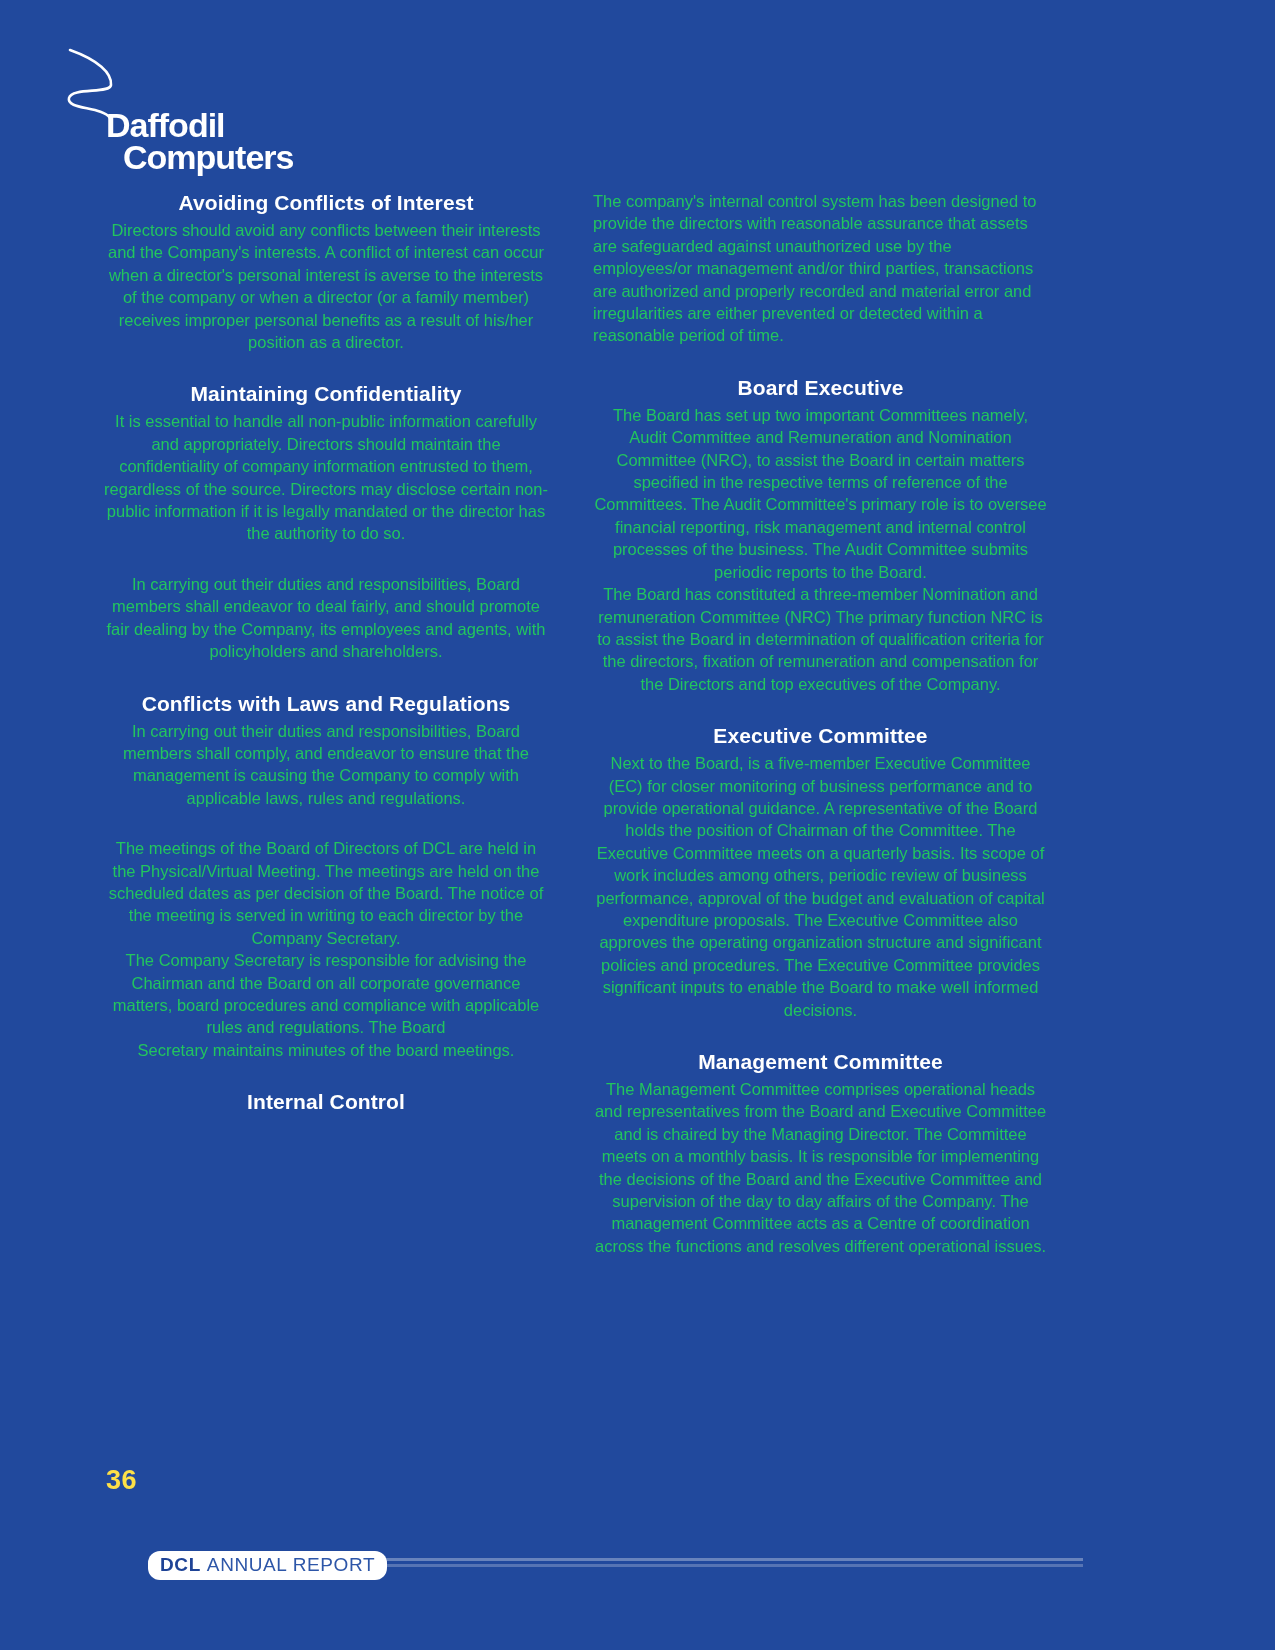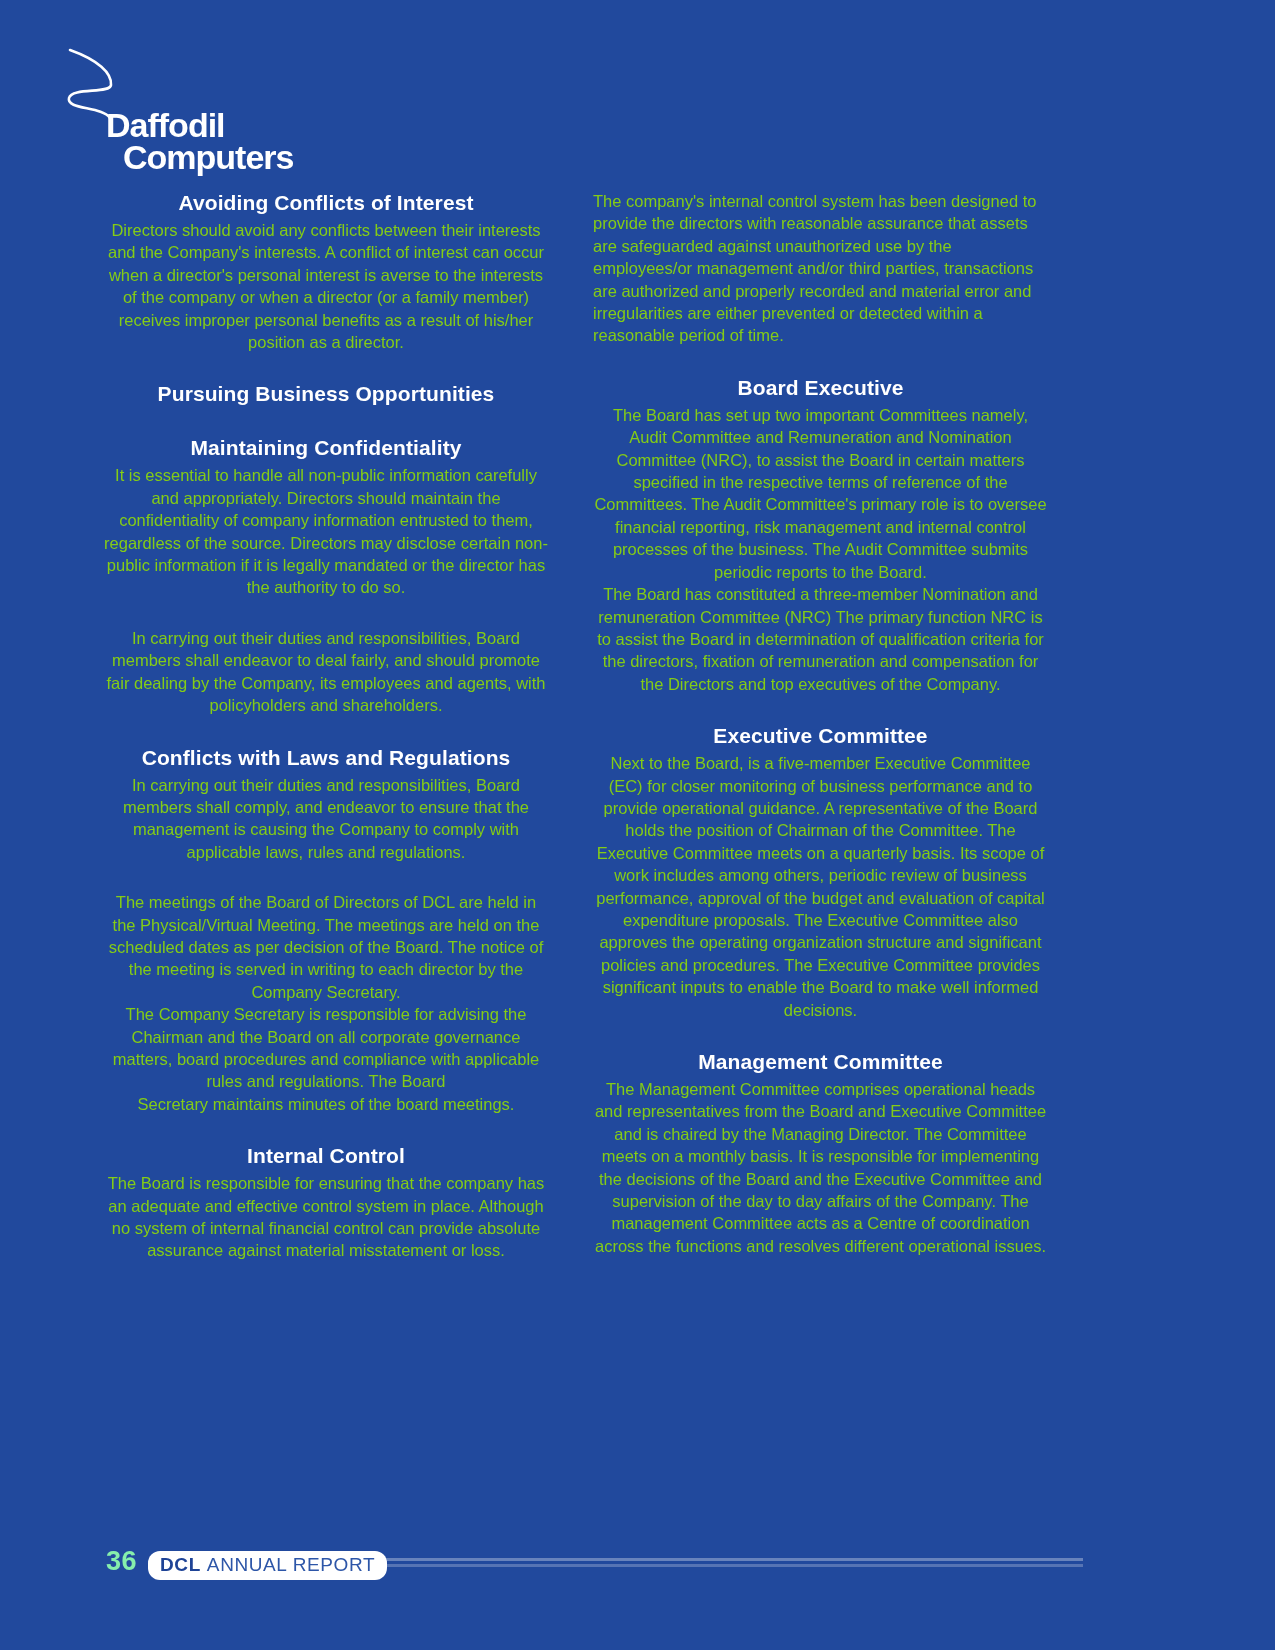"The company's internal control system" p.body { color: #84cc16 -> #22c55e }
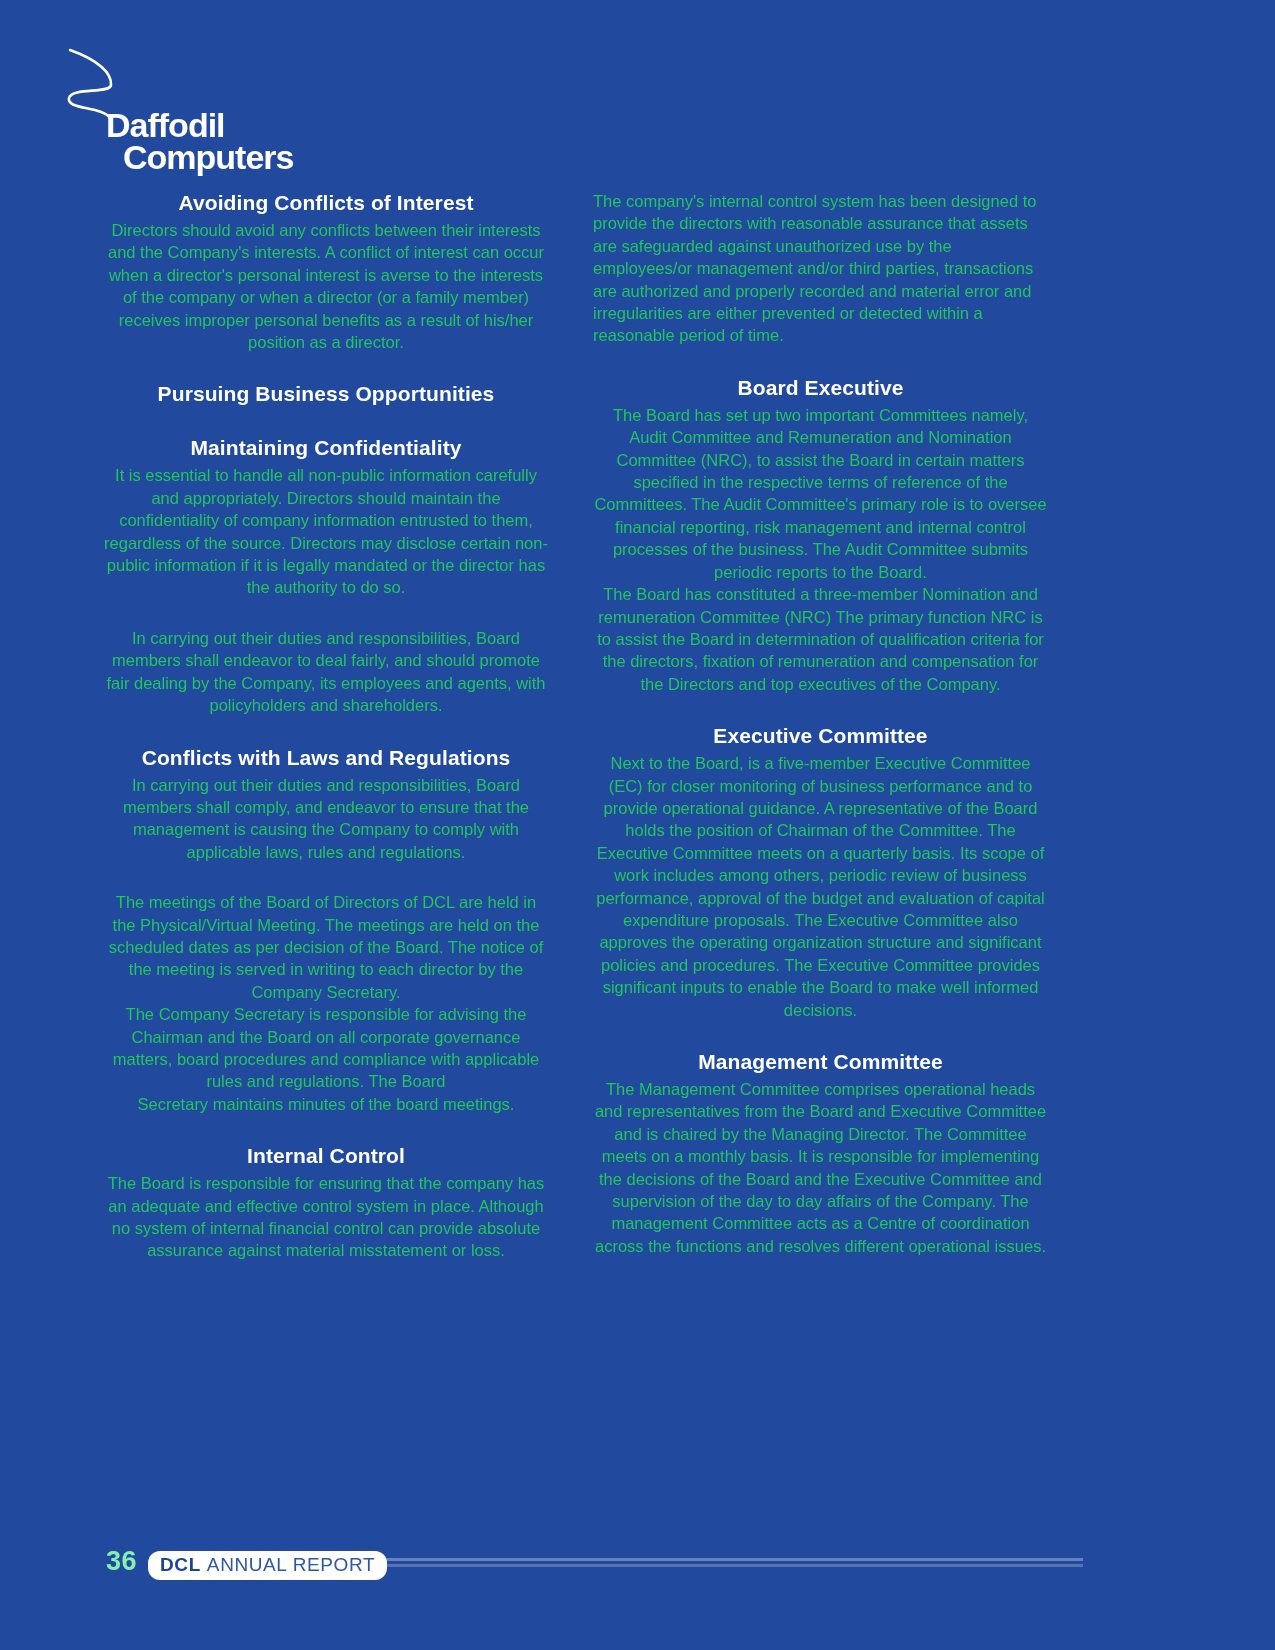"Pursuing Business Opportunities" h2 { html: <h2>Pursuing Business Opportunities</h2> -> none }
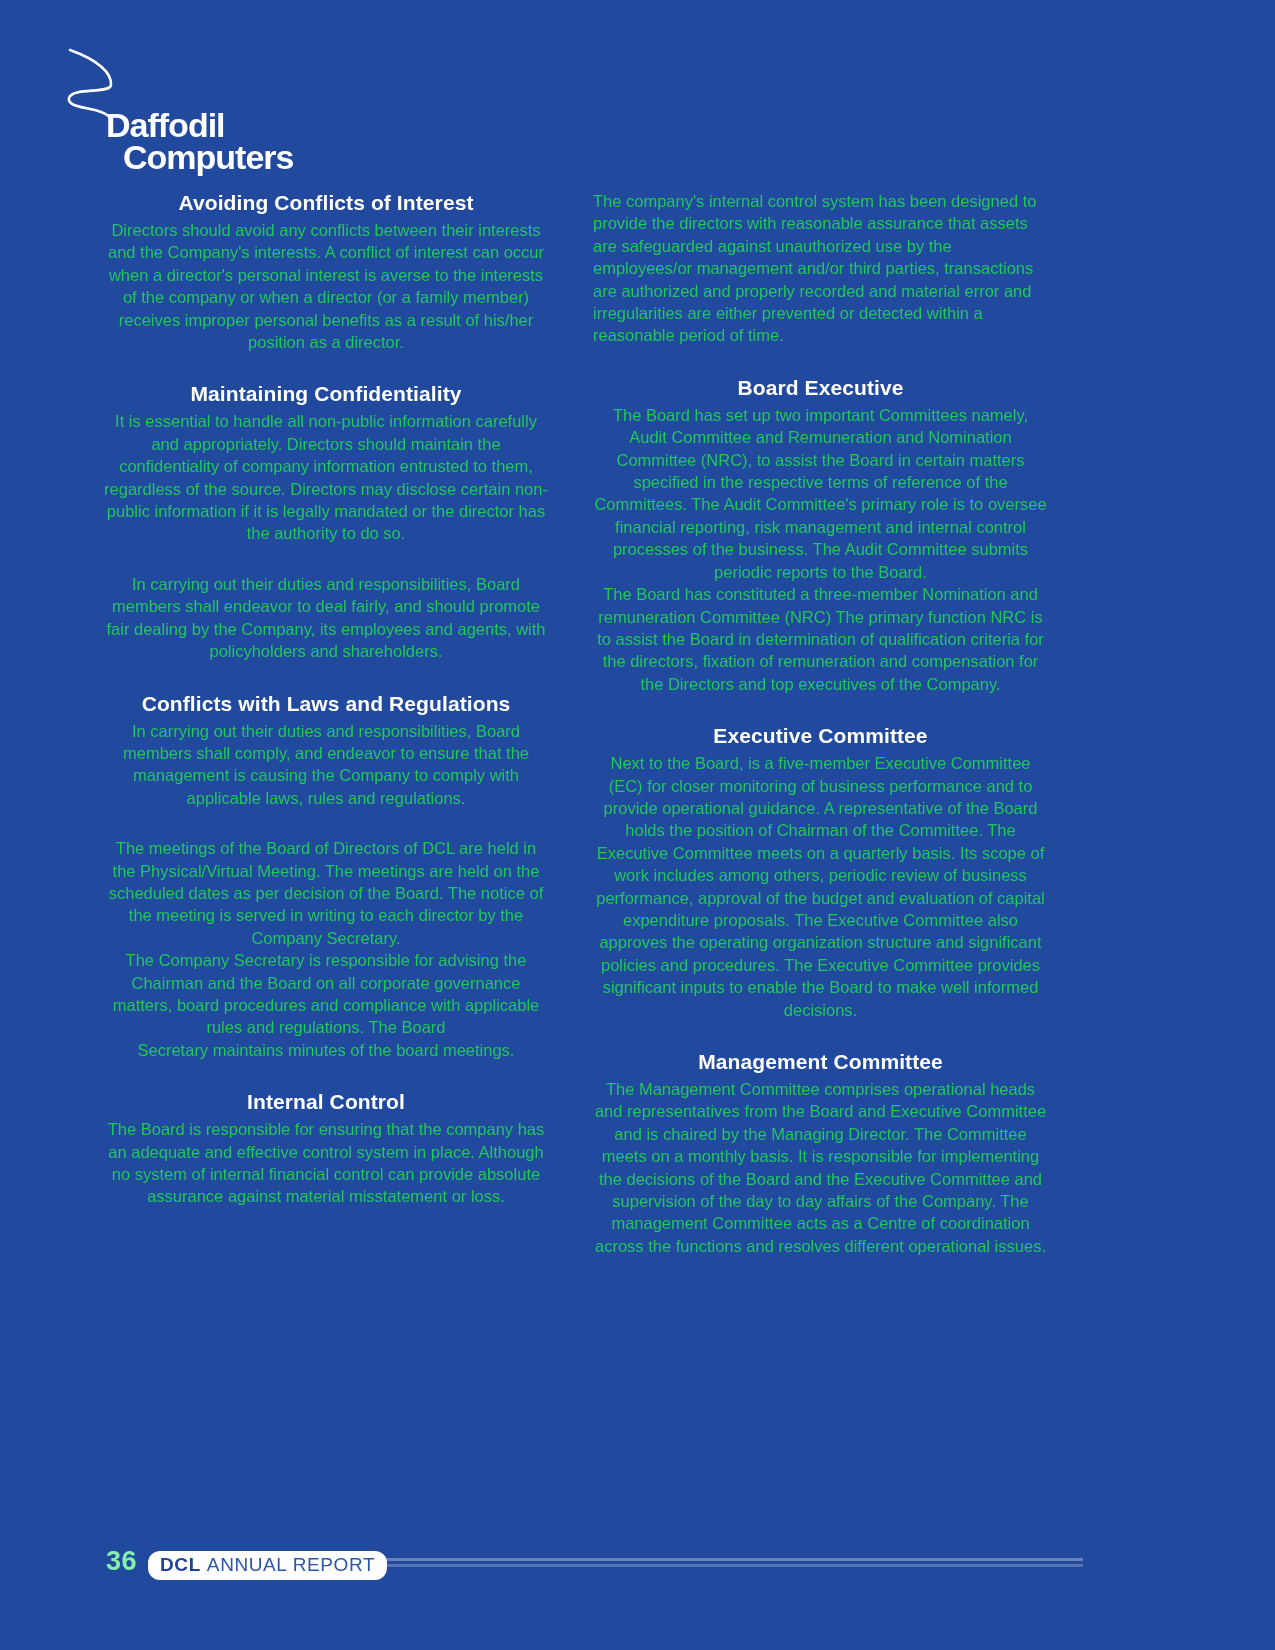"The Board is responsible for" p.body { html: <p>The Board is responsible for ensuring that the company has an adequate and effective control system in place. Although no system of internal financial control can provide absolute assurance against material misstatement or loss.</p> -> none }
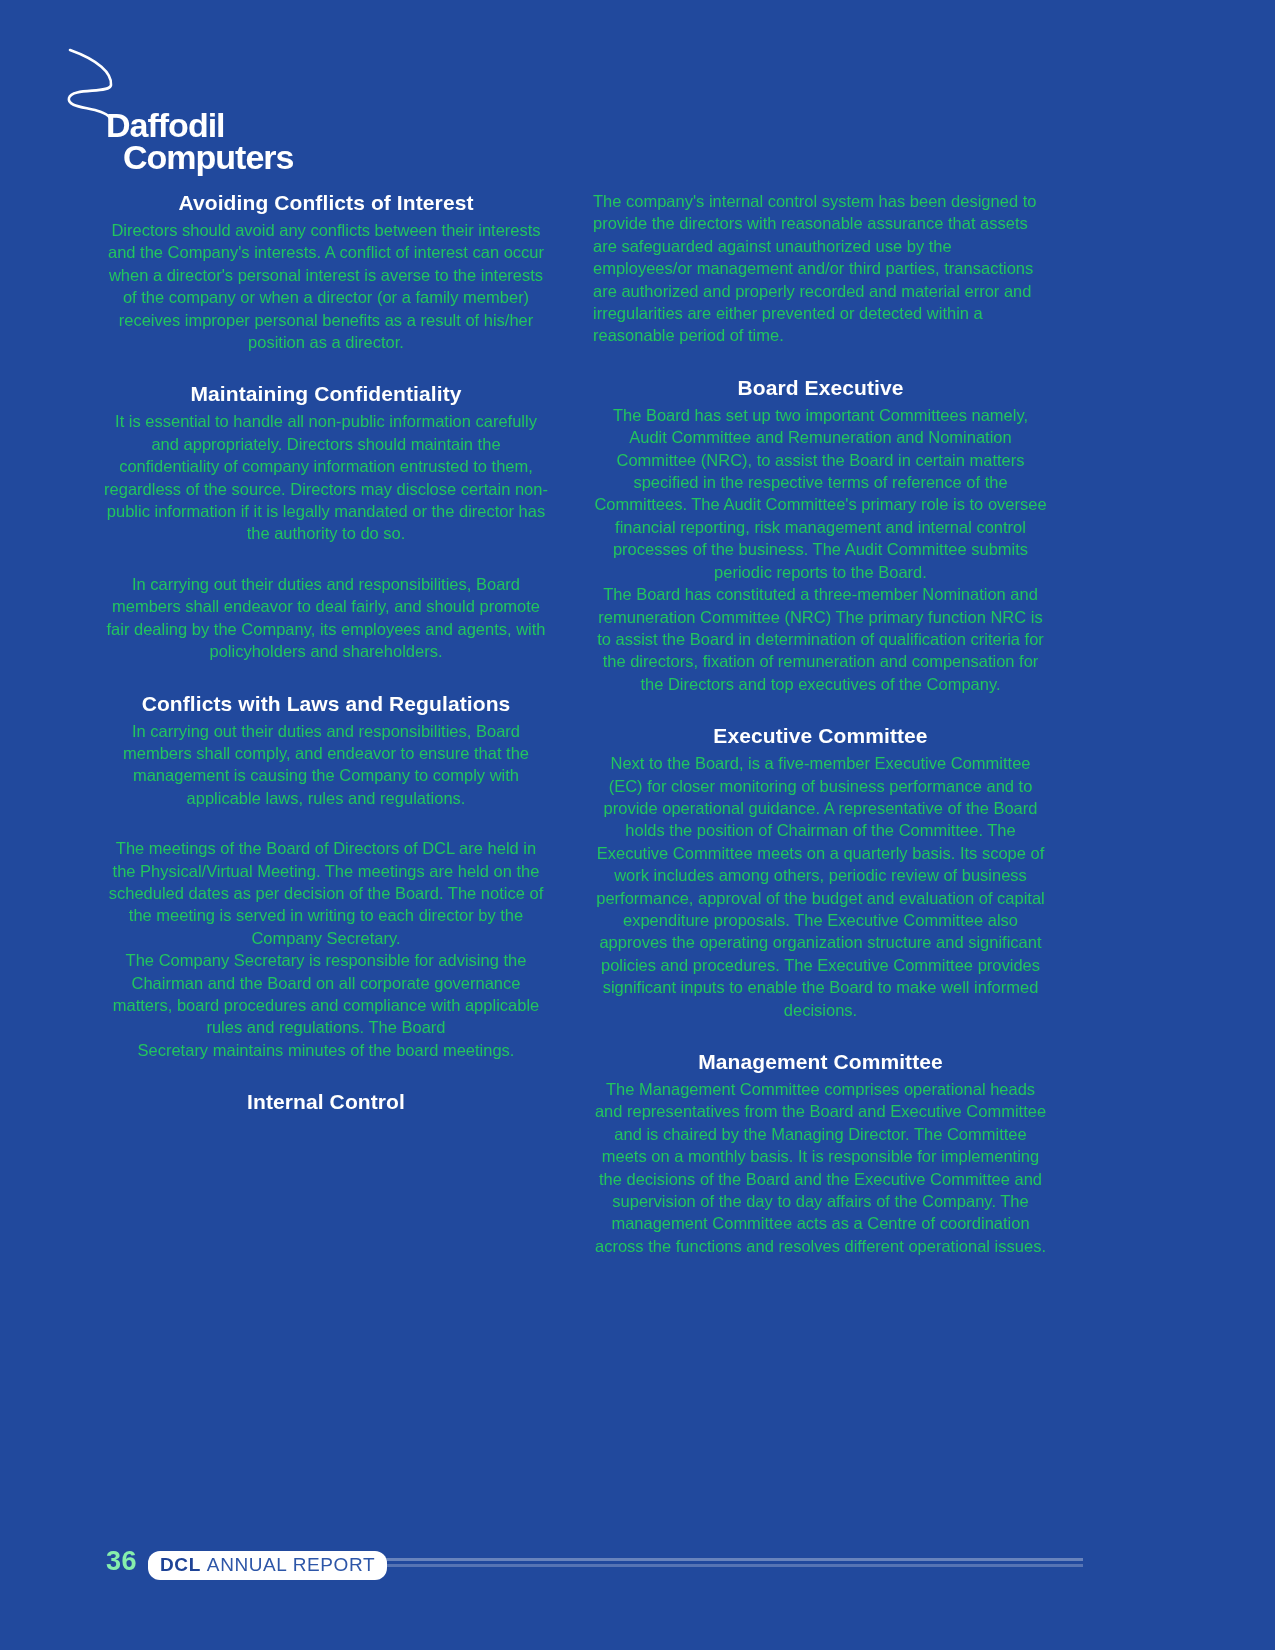"36" .page-number { color: #86efac -> #fde047; top: 1546px -> 1465px }
